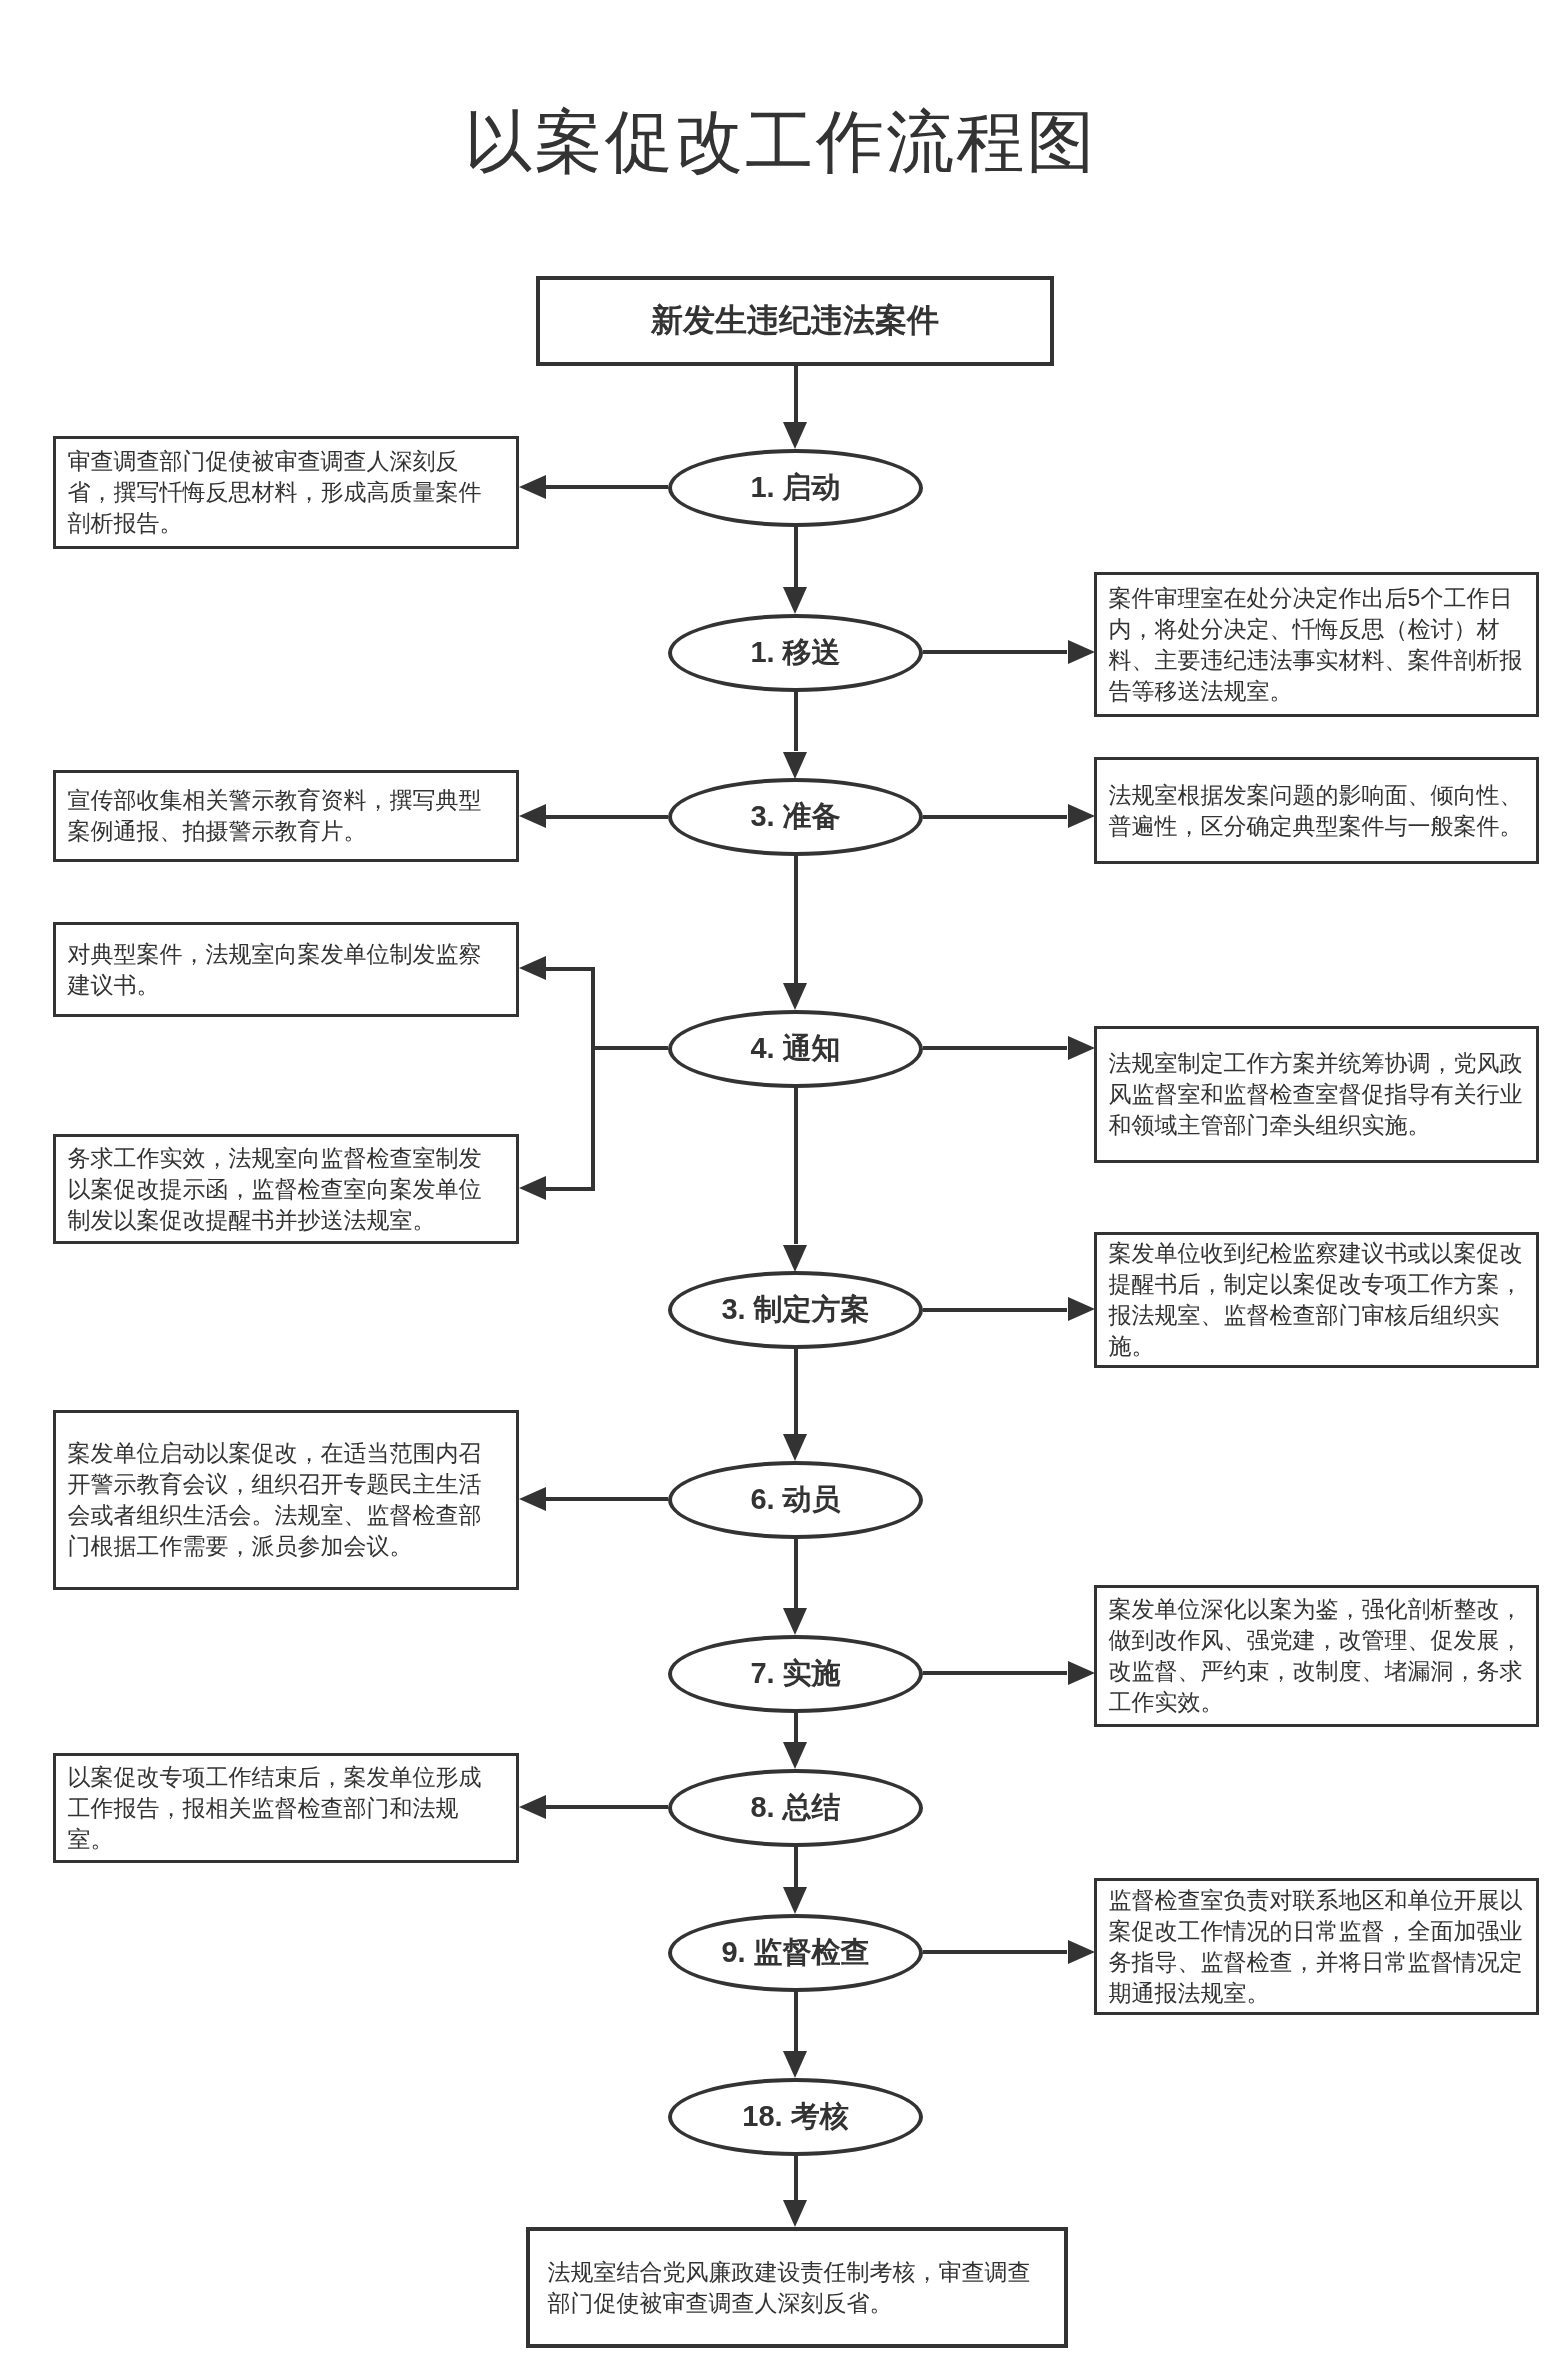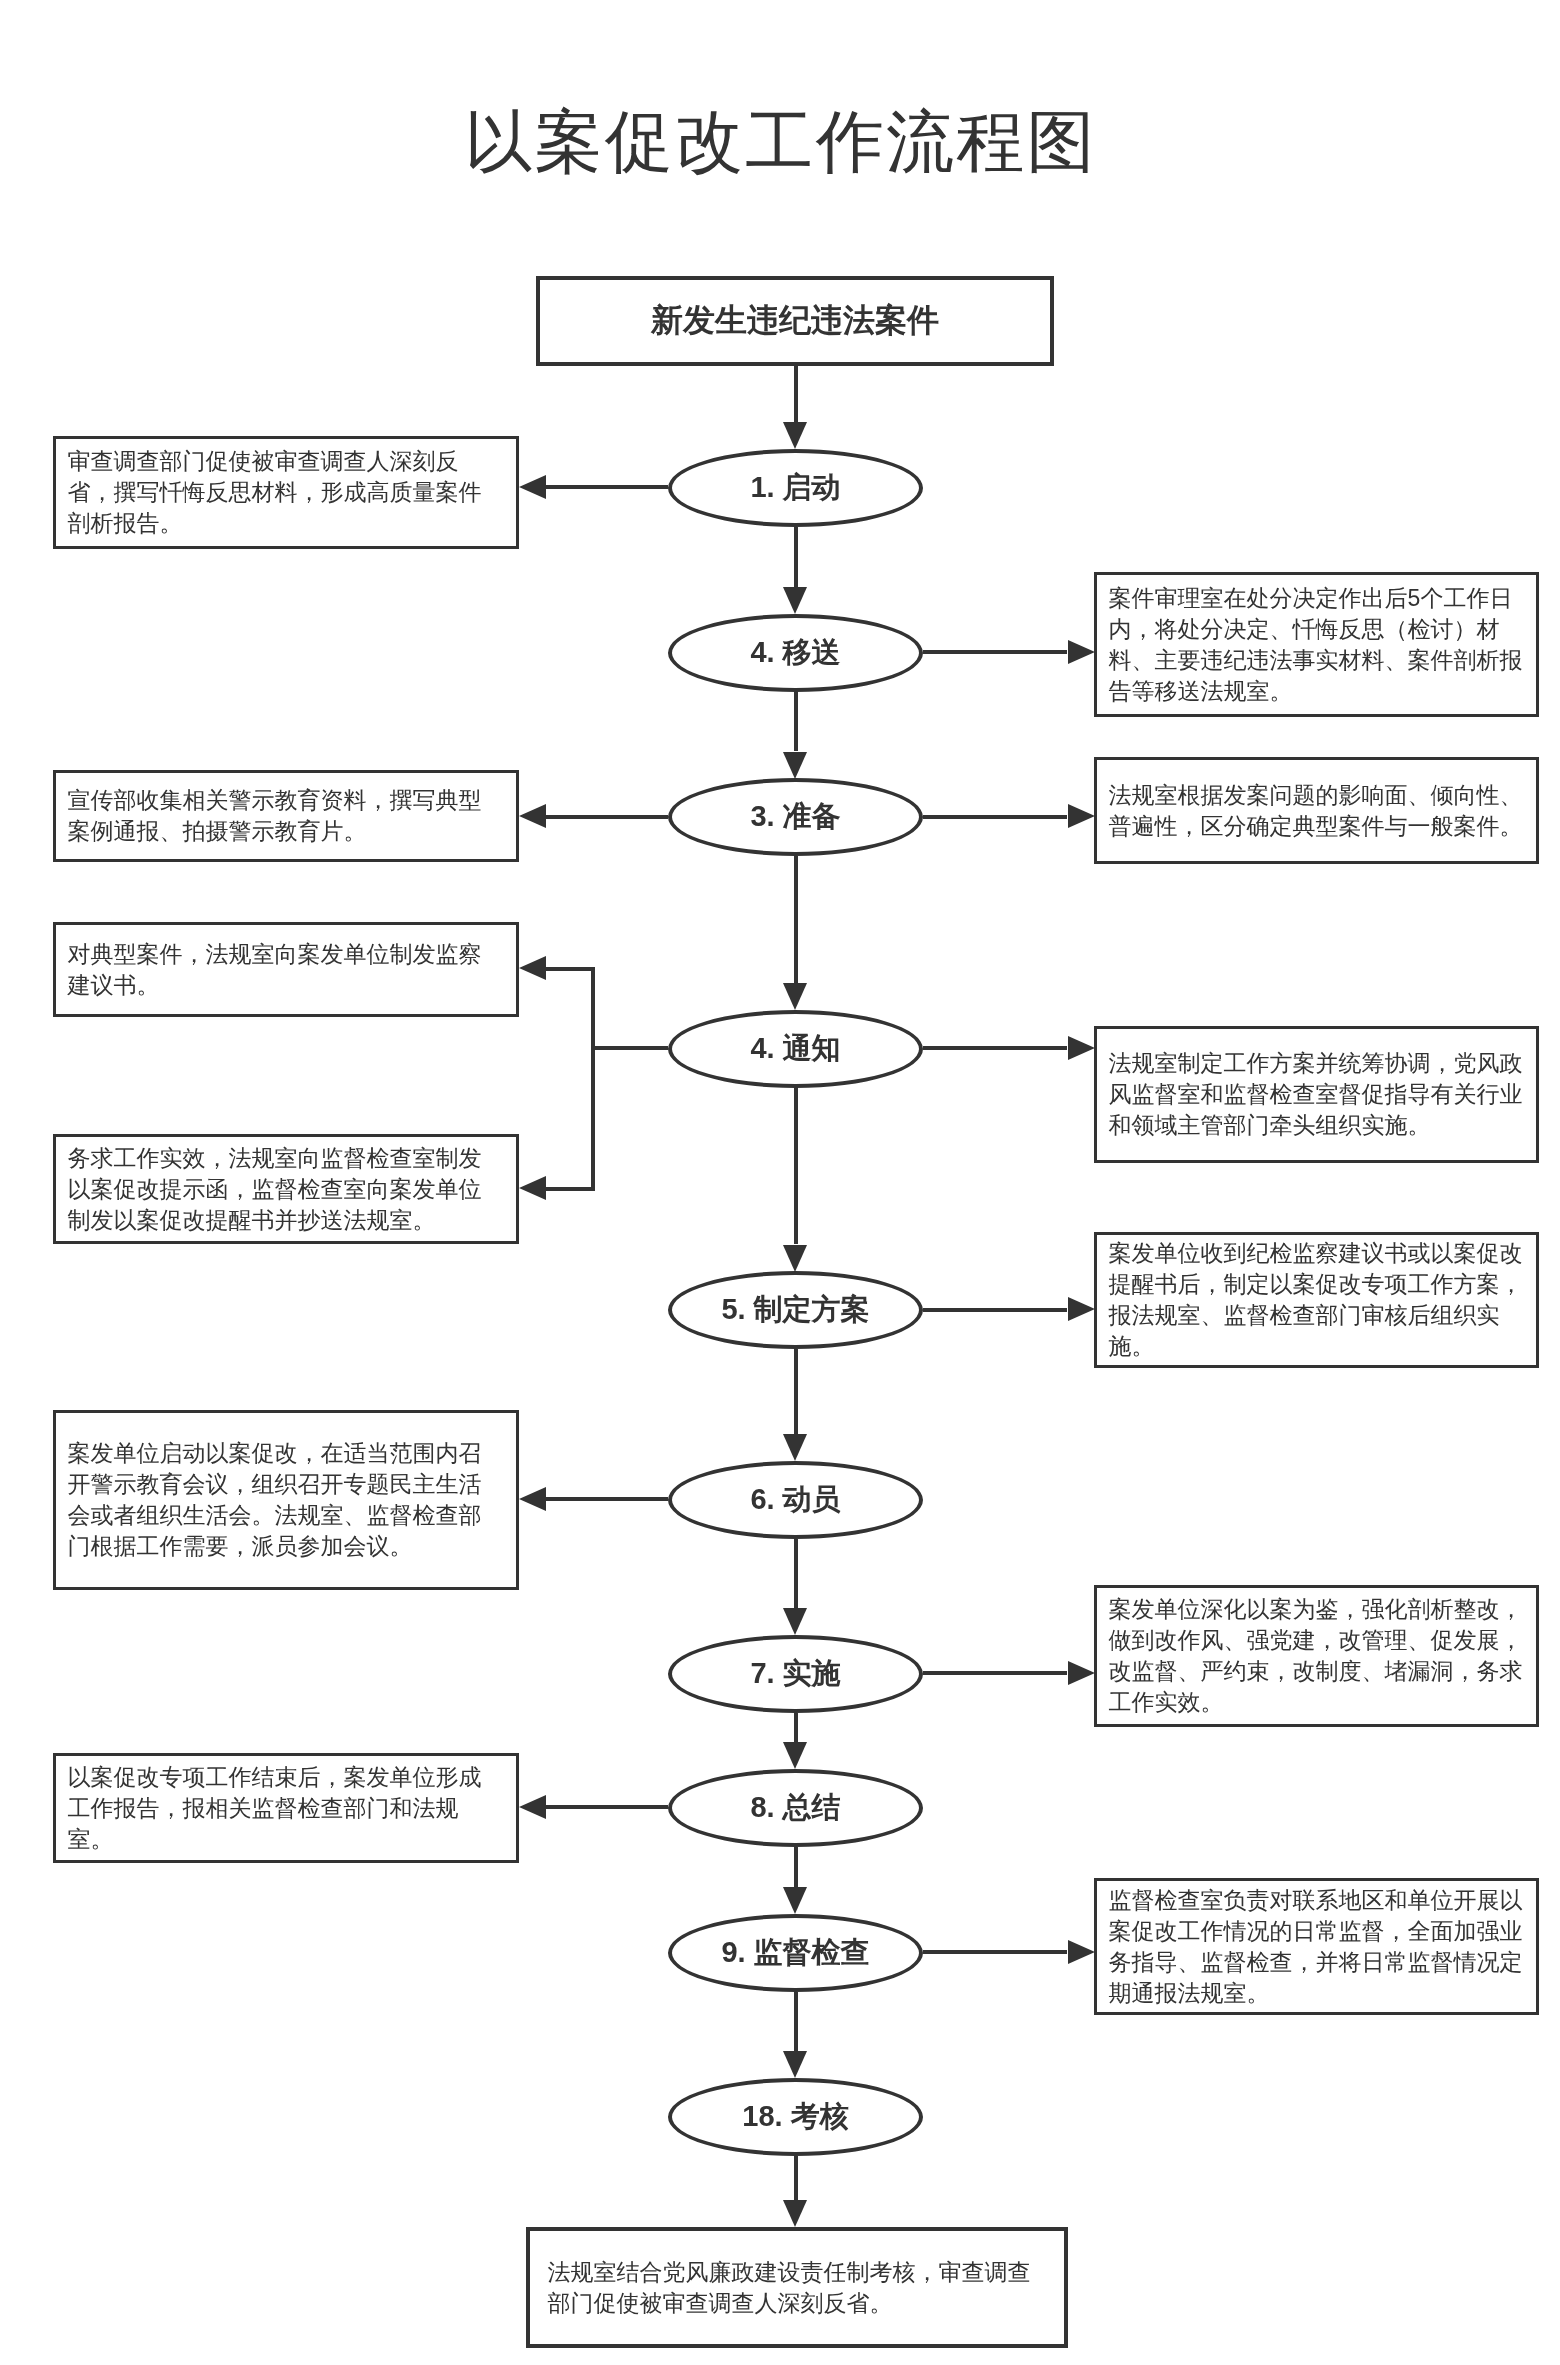"4. 移送" div.node { text: 4 -> 1 }
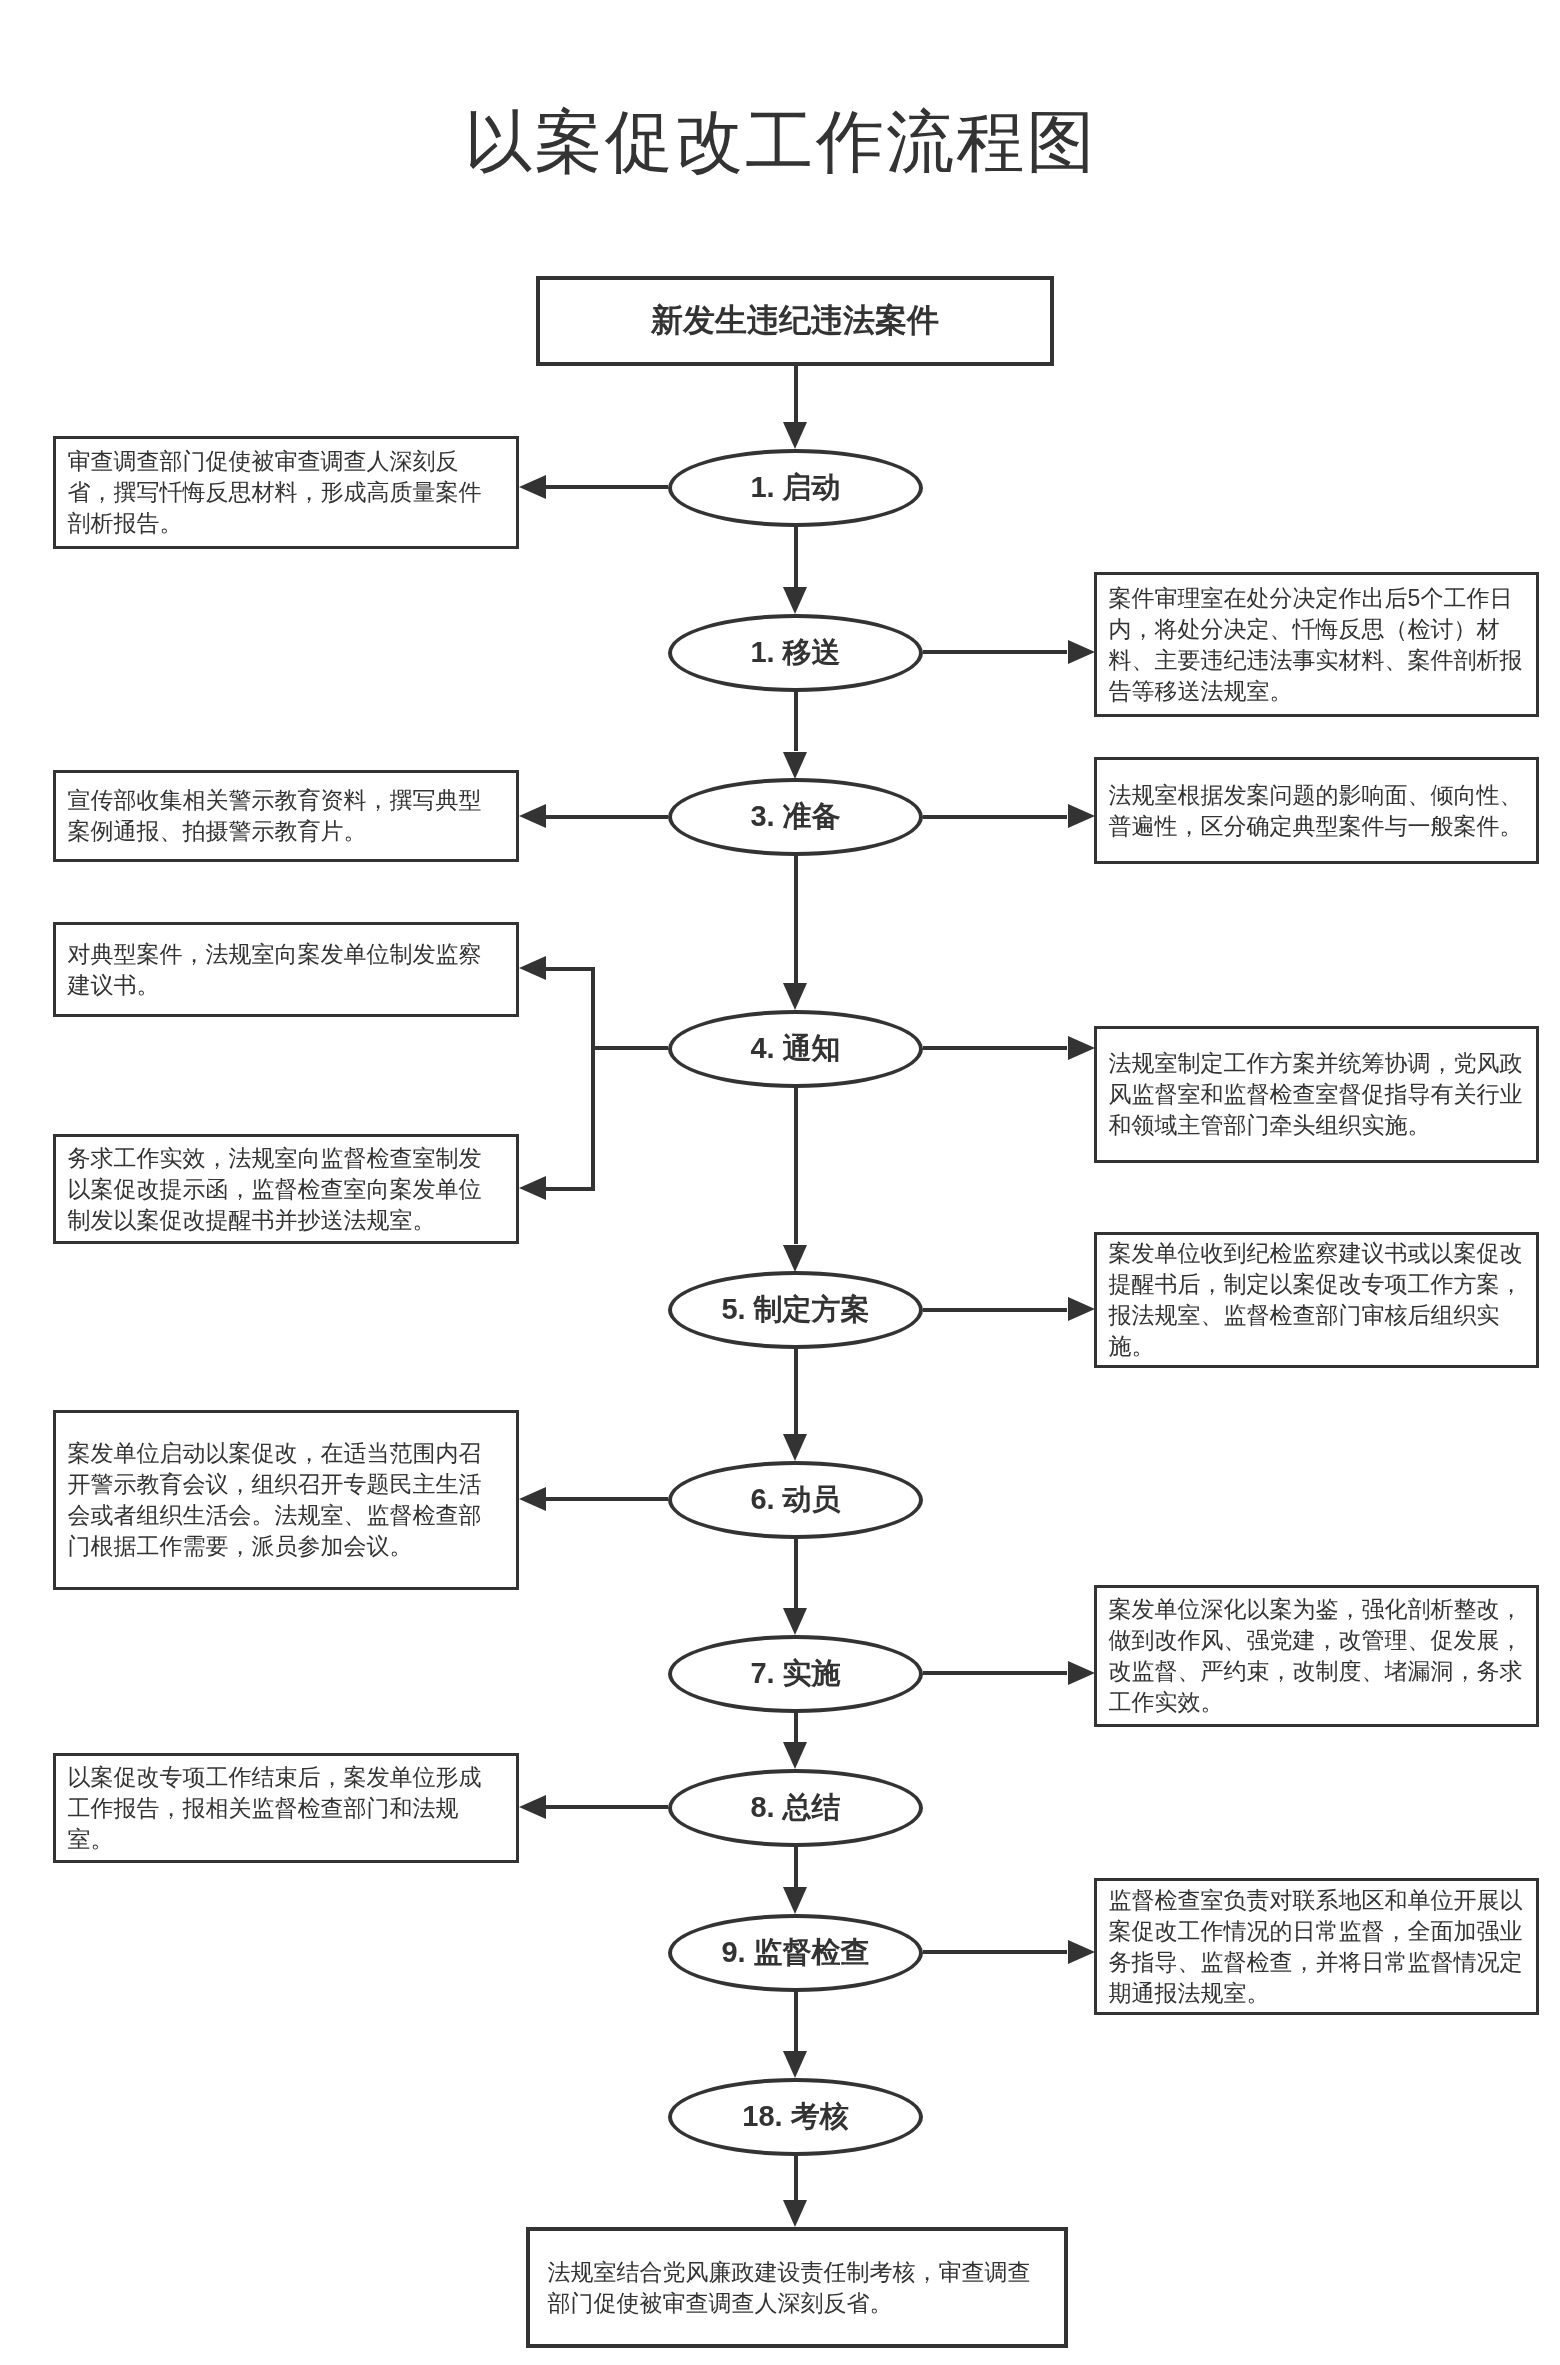"5. 制定方案" div.node { text: 5 -> 3 }
